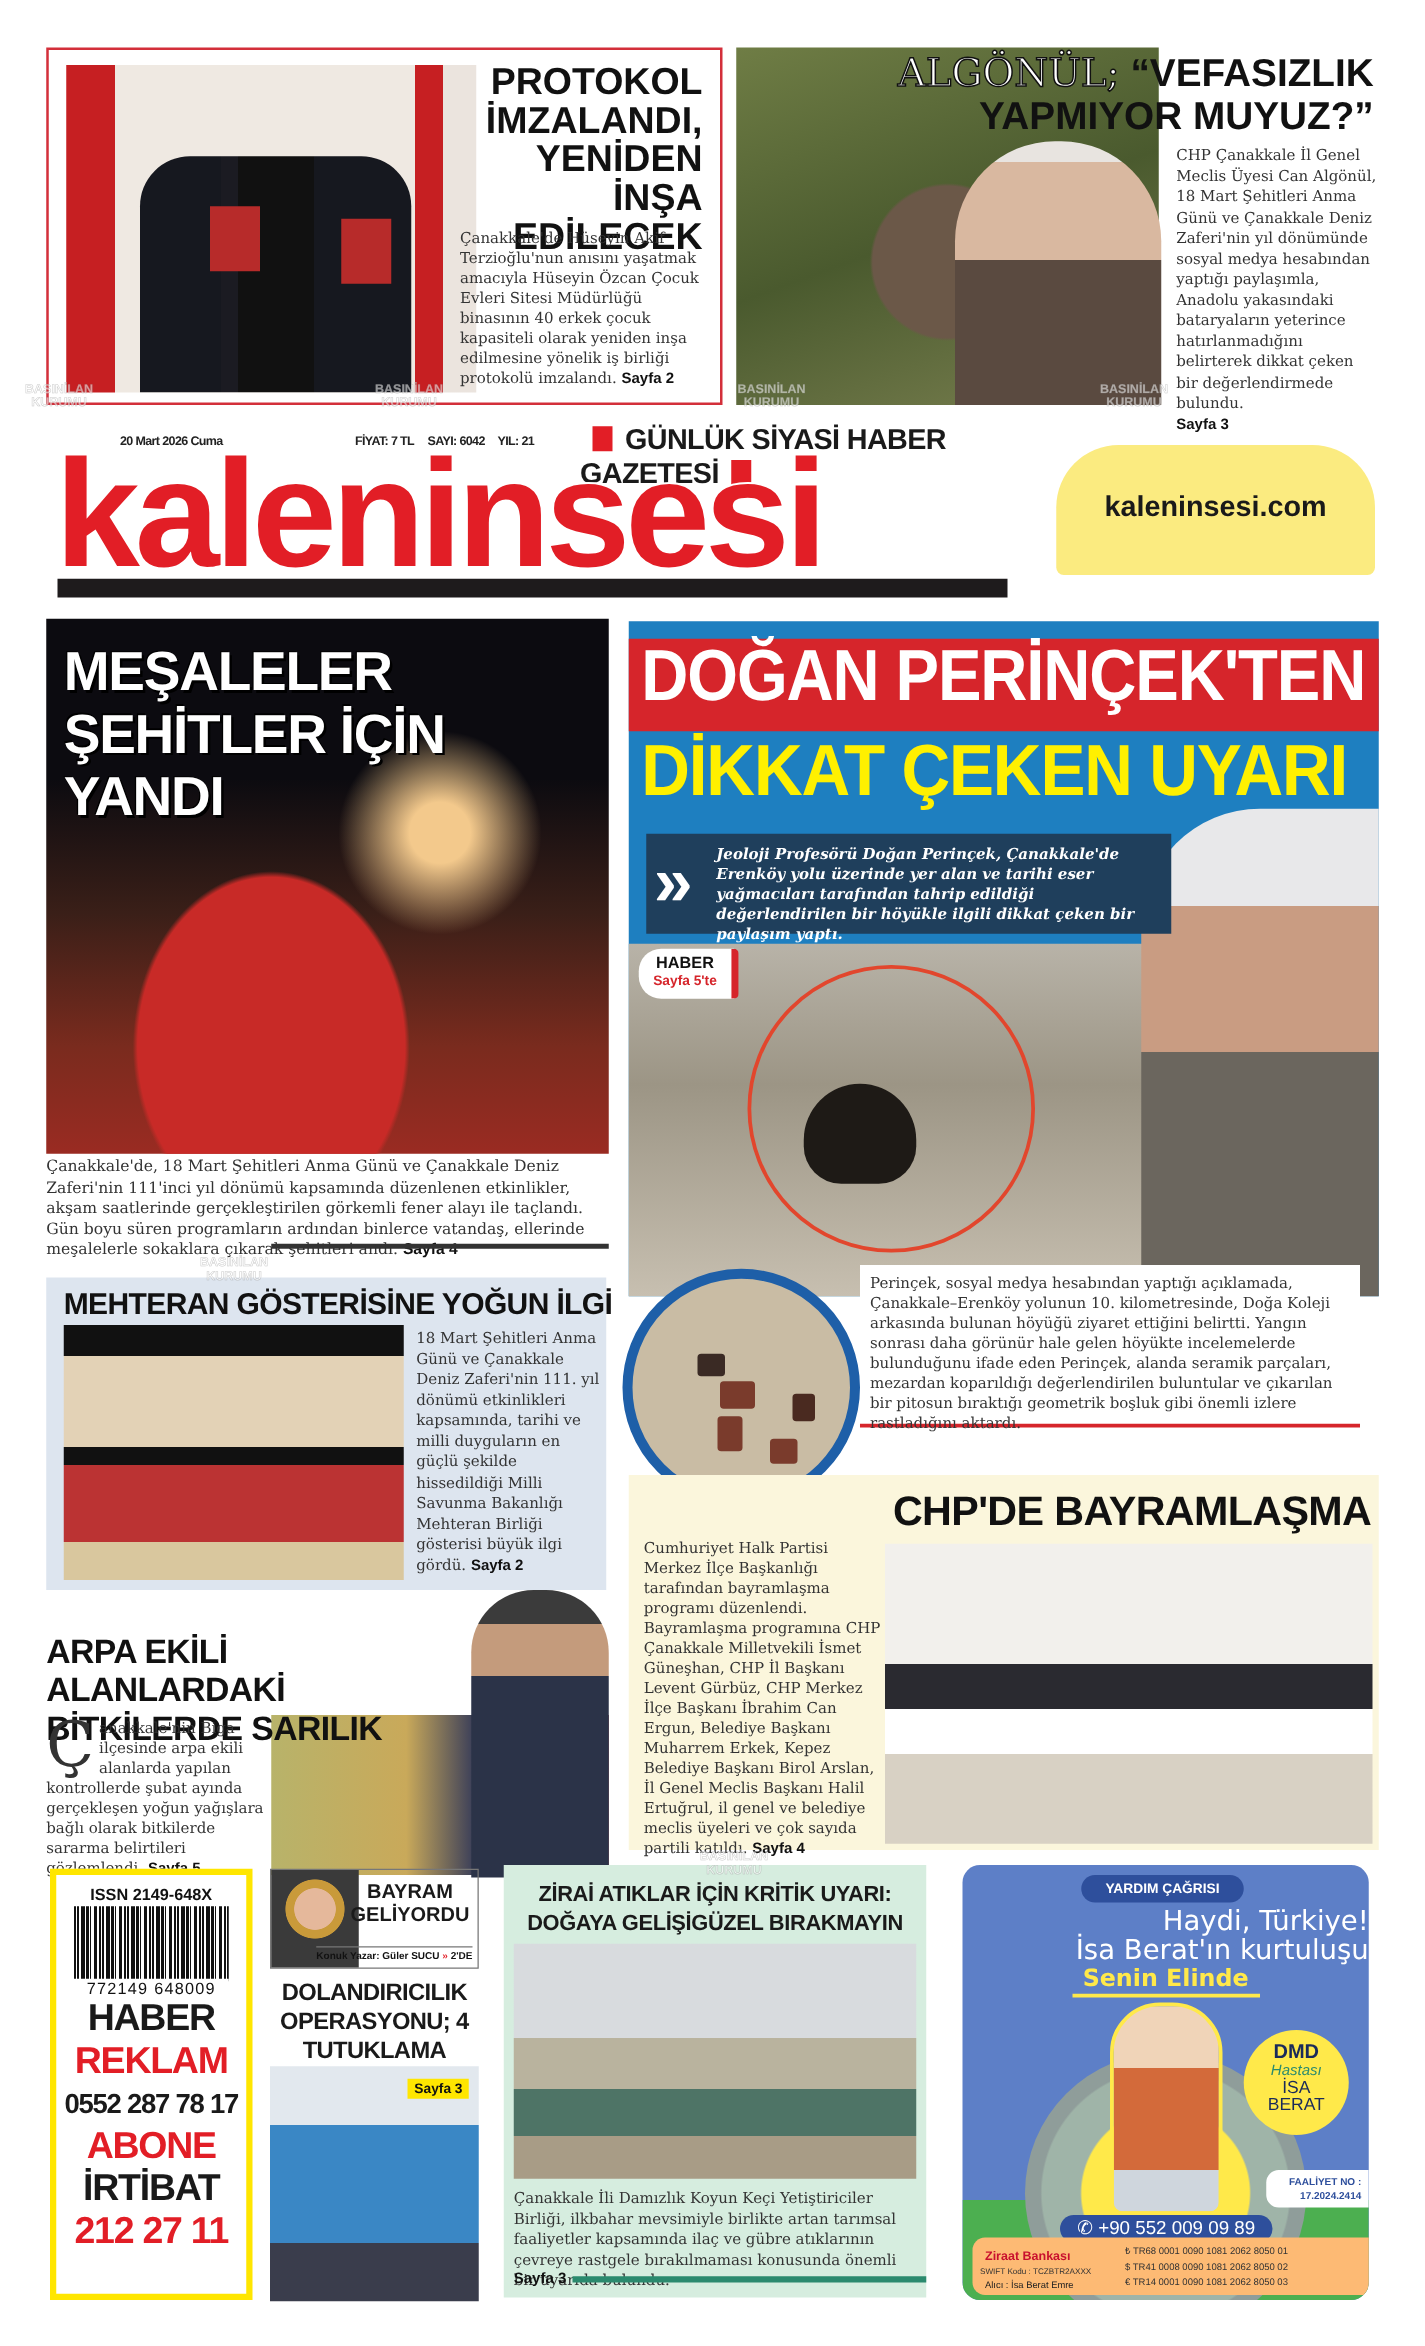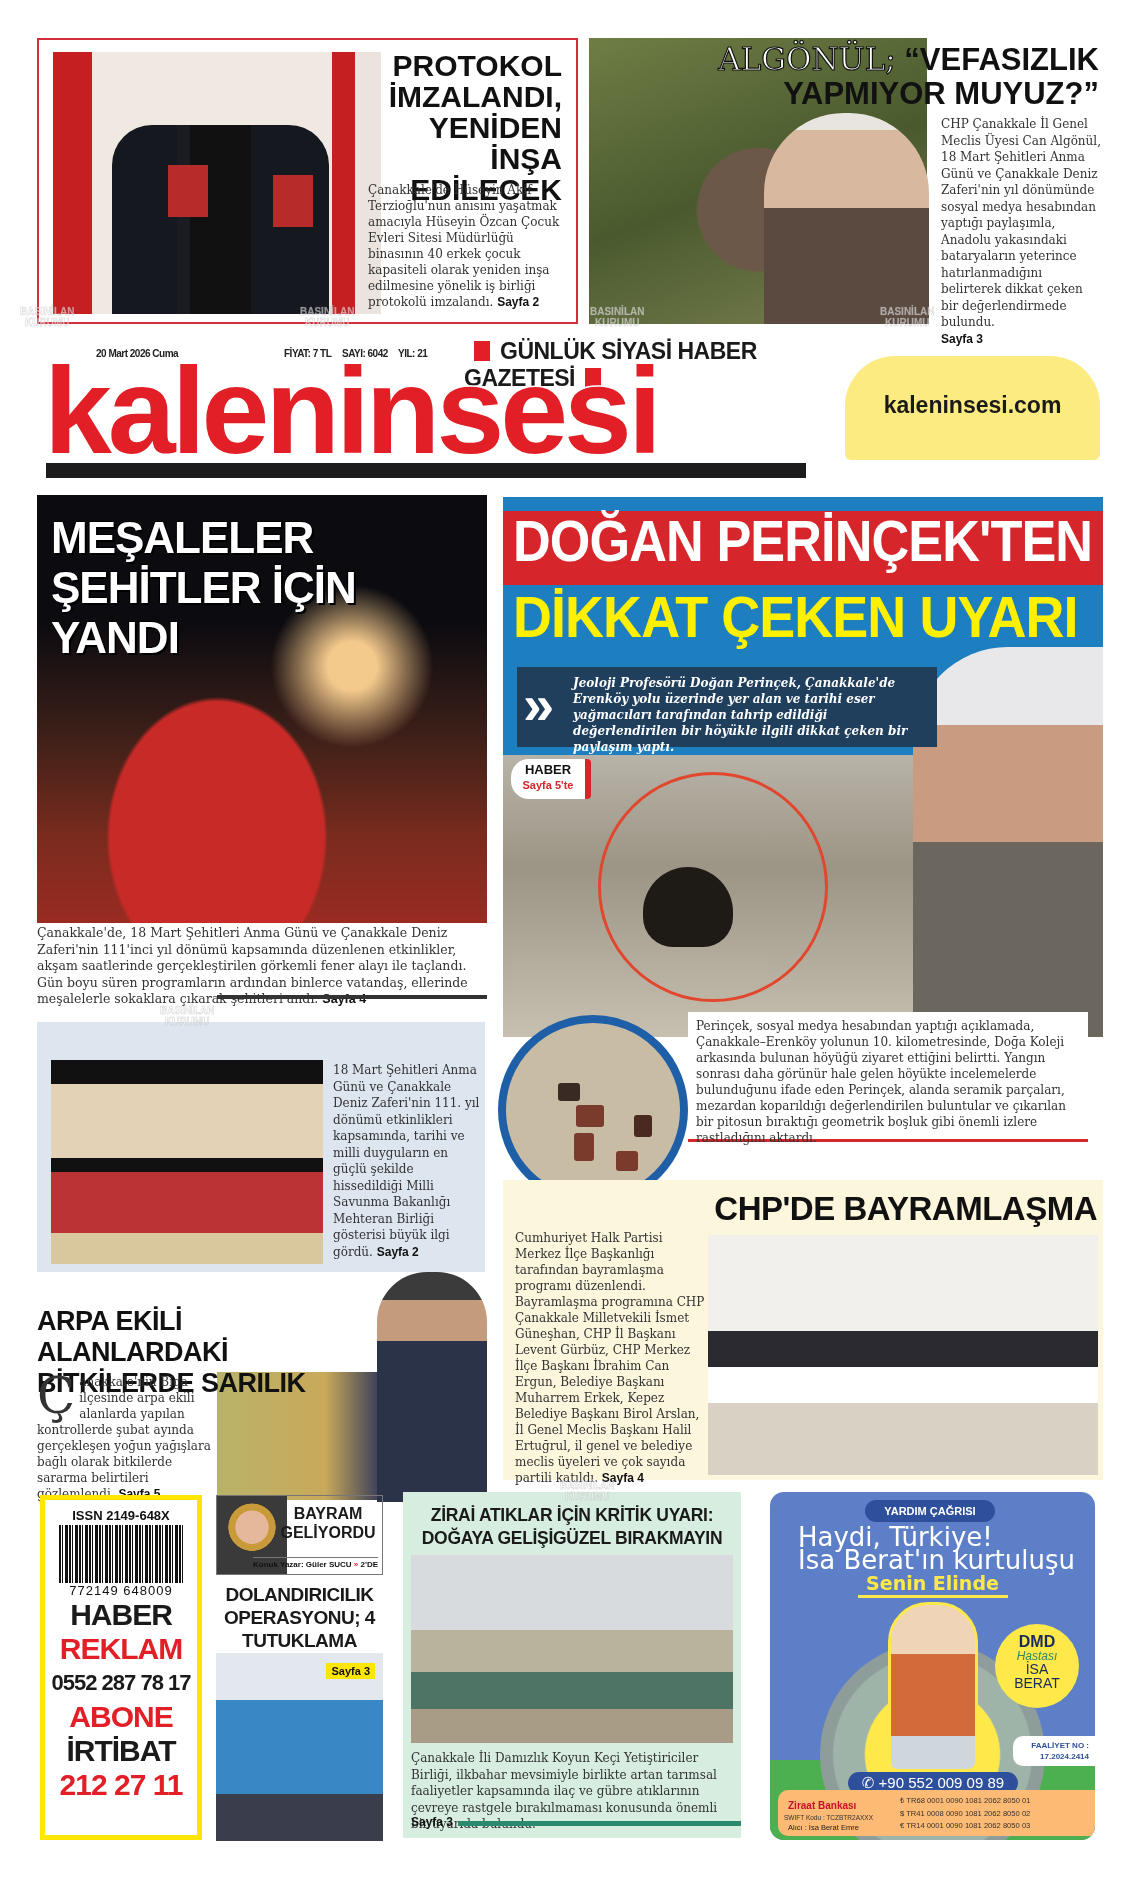"MEHTERAN GÖSTERİSİNE YOĞUN İLGİ" h2 { html: none -> <h2>MEHTERAN GÖSTERİSİNE YOĞUN İLGİ</h2> }
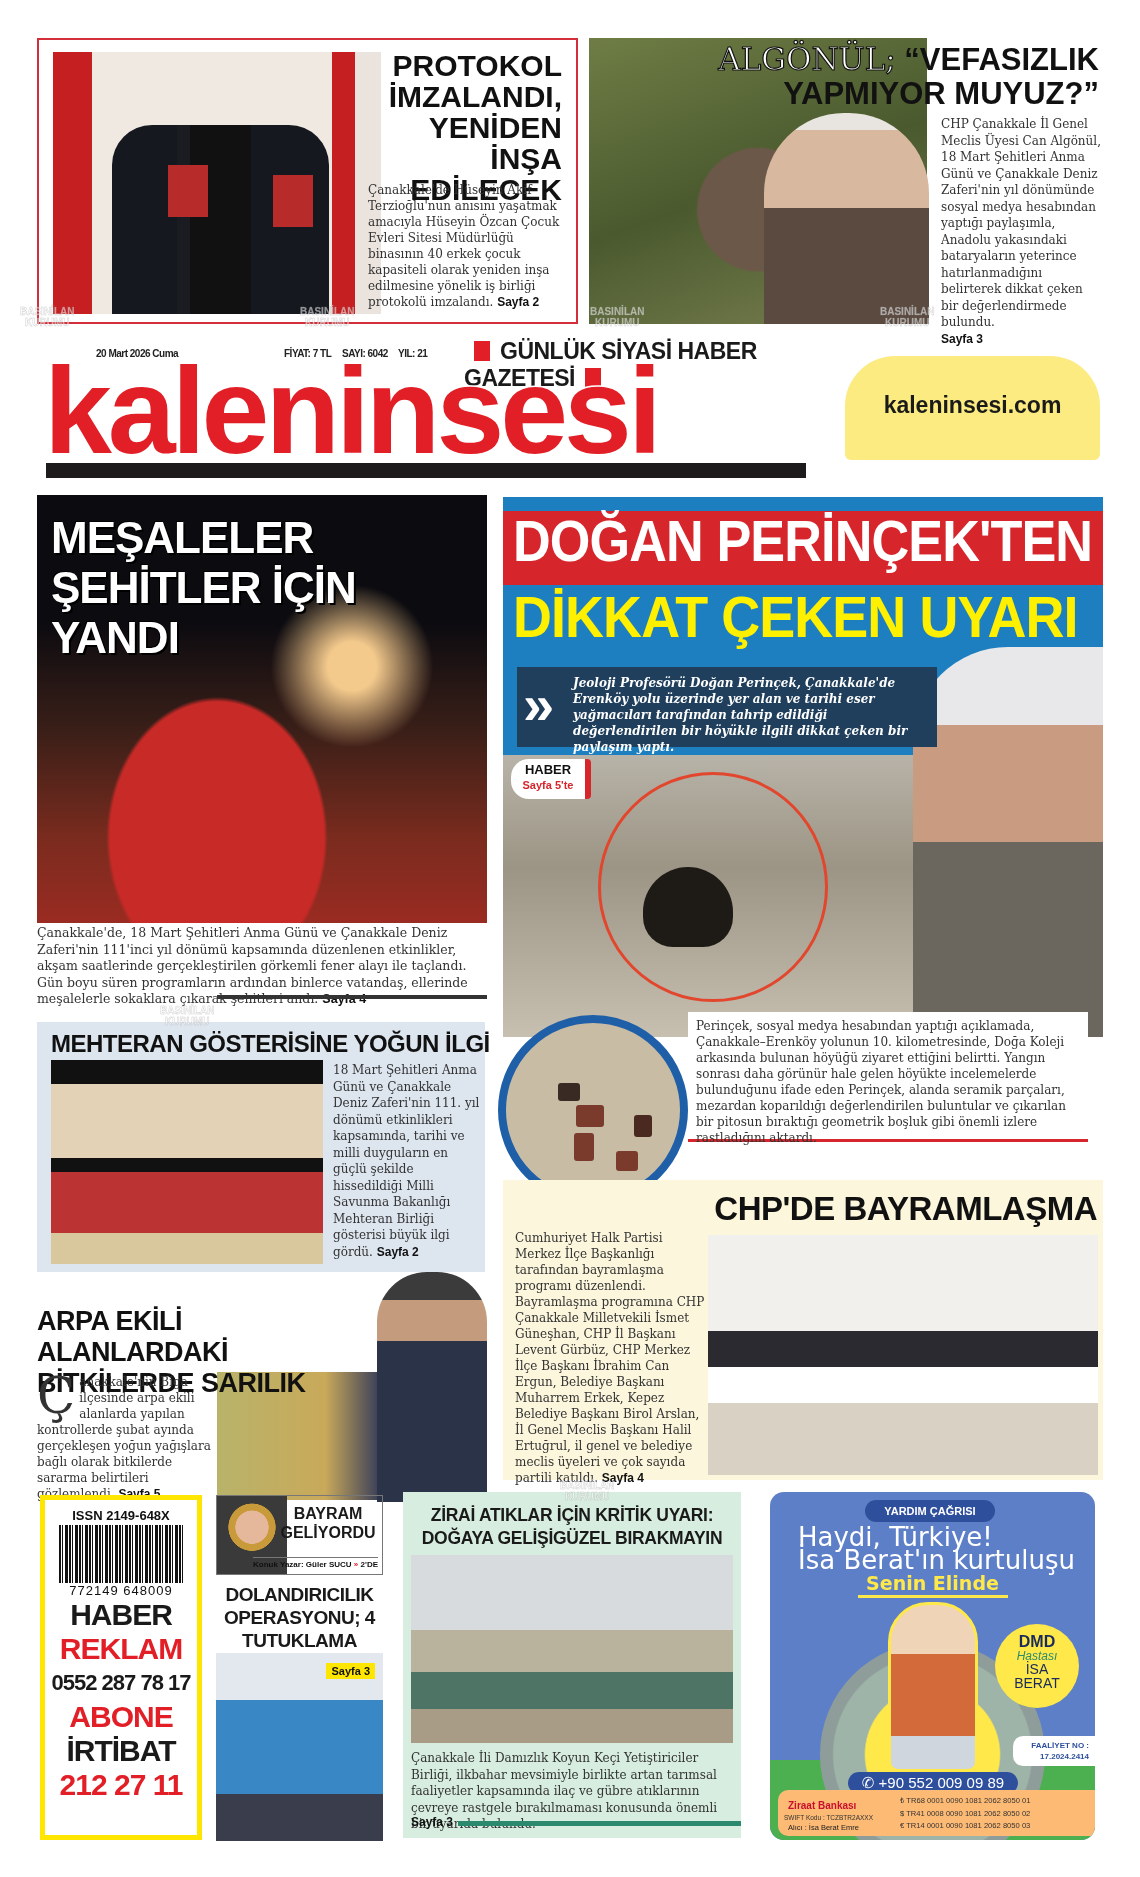"Haydi, Türkiye!" #appeal .h1 { font-size: 26px -> 22px; text-align: left -> right }
